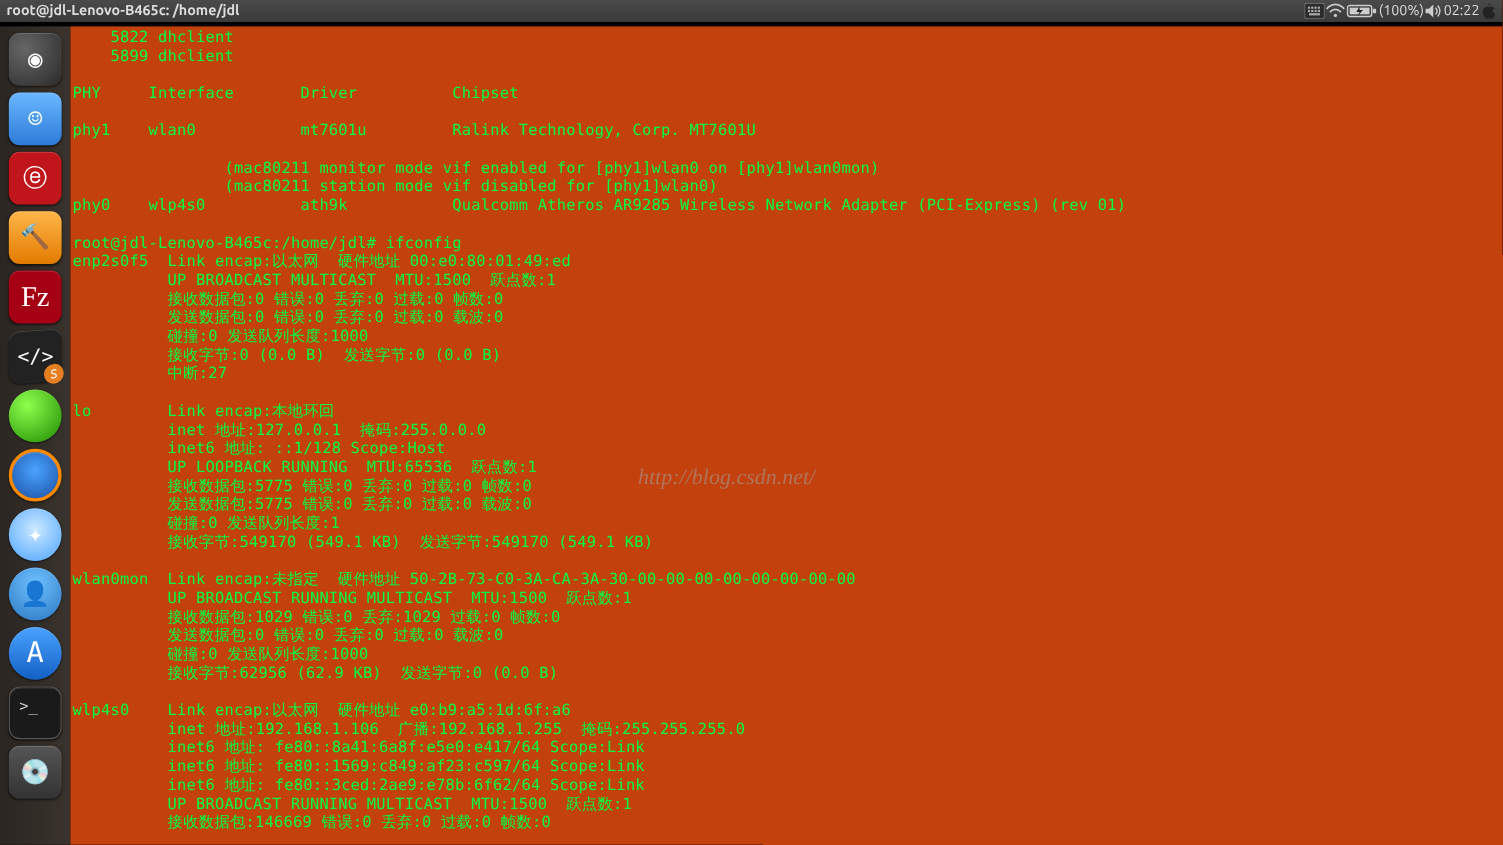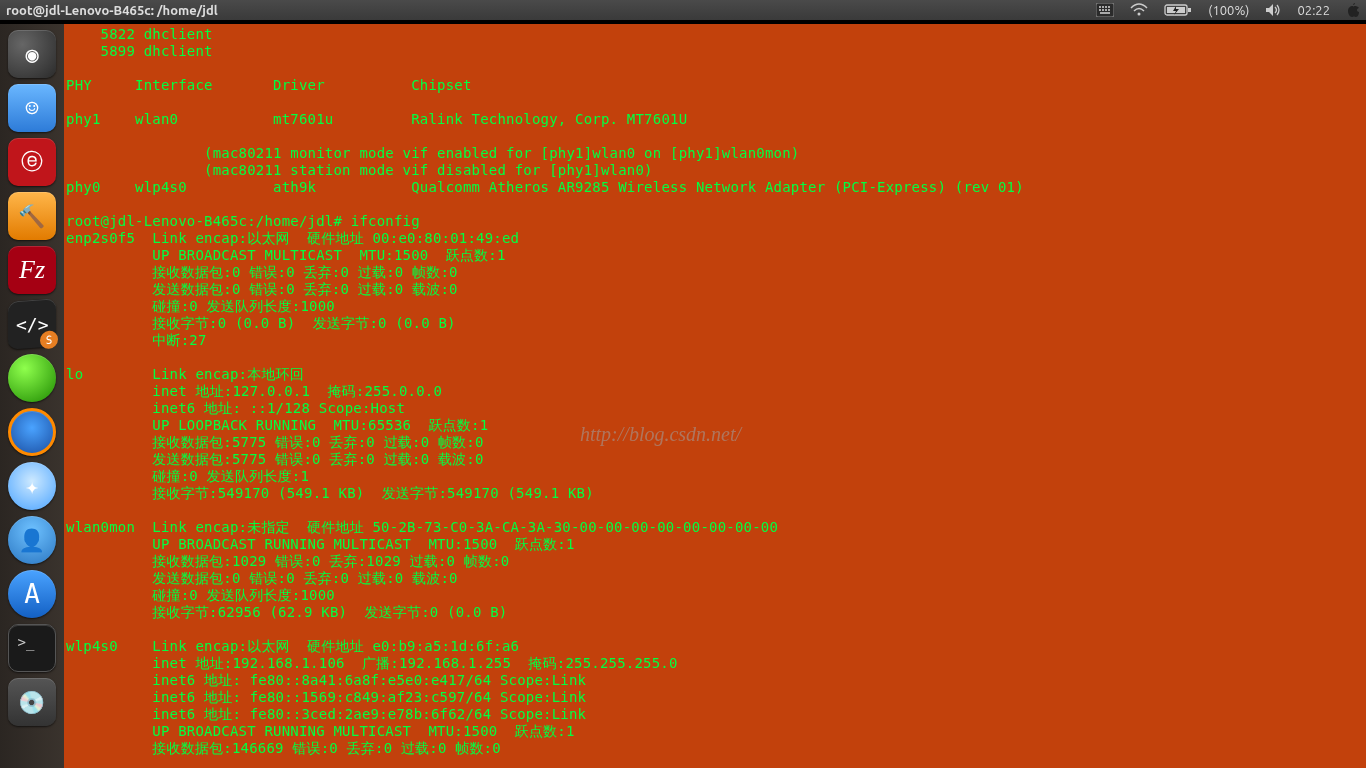"(100%)" .topbar-right { gap: 16px -> 1px }
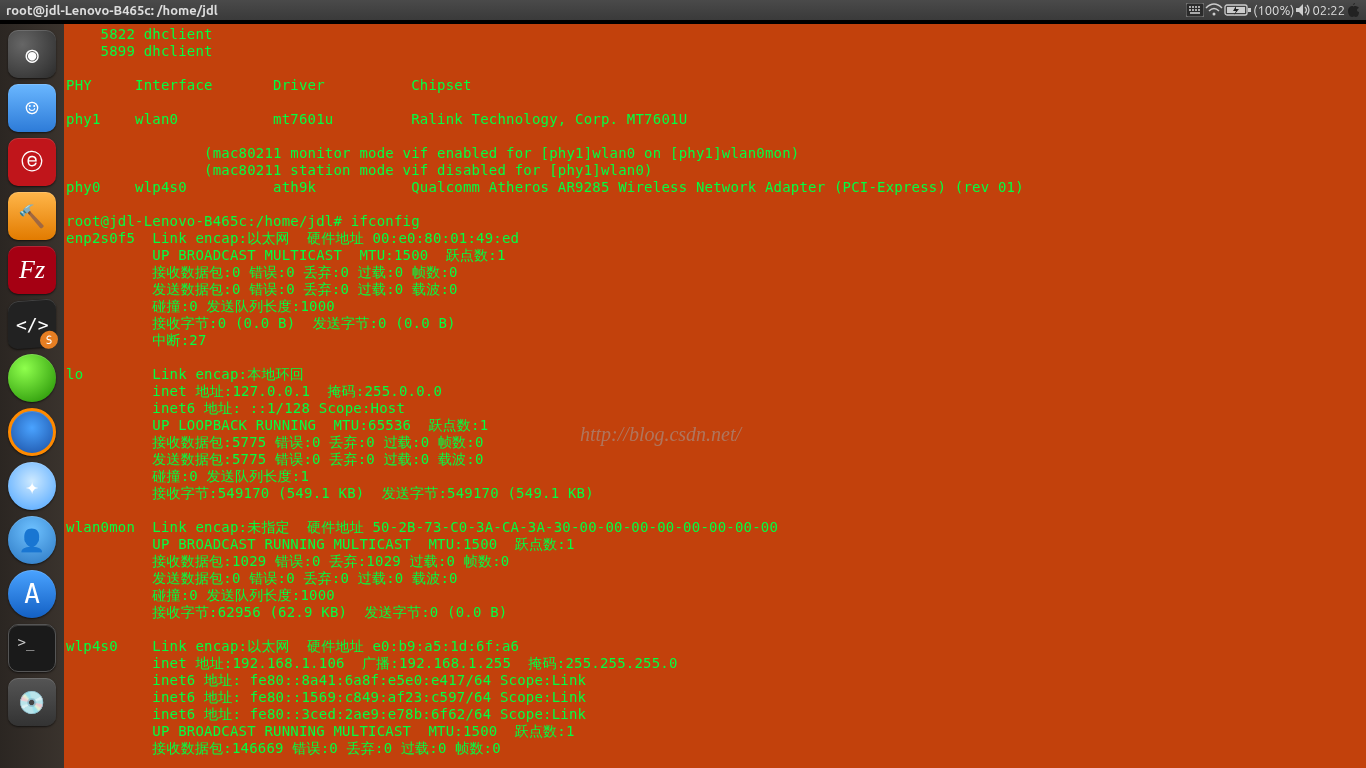"Fz" .dock-filezilla { font-style: italic -> none }
